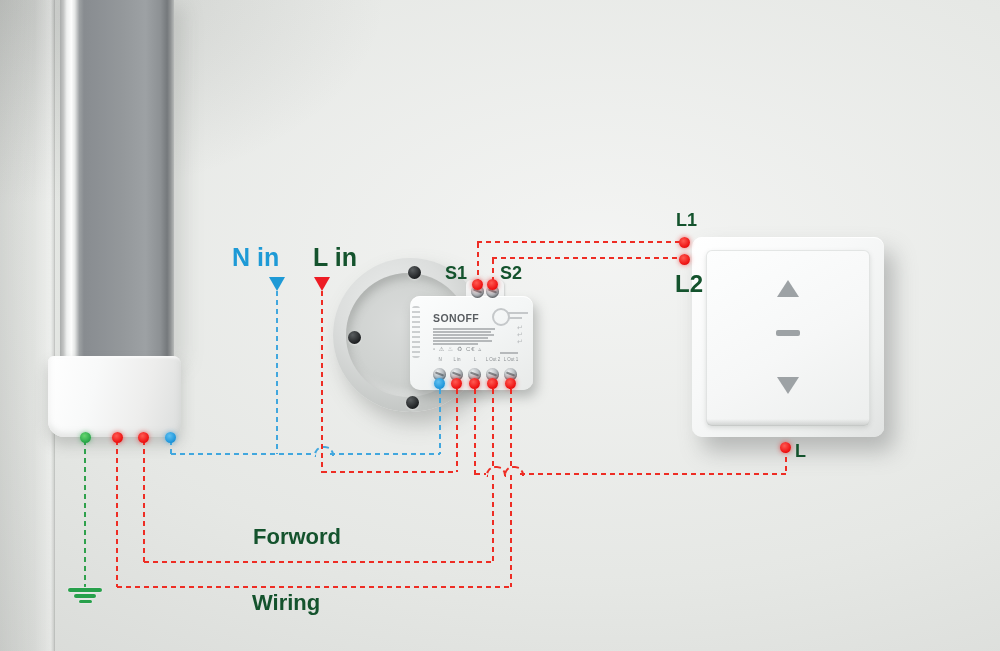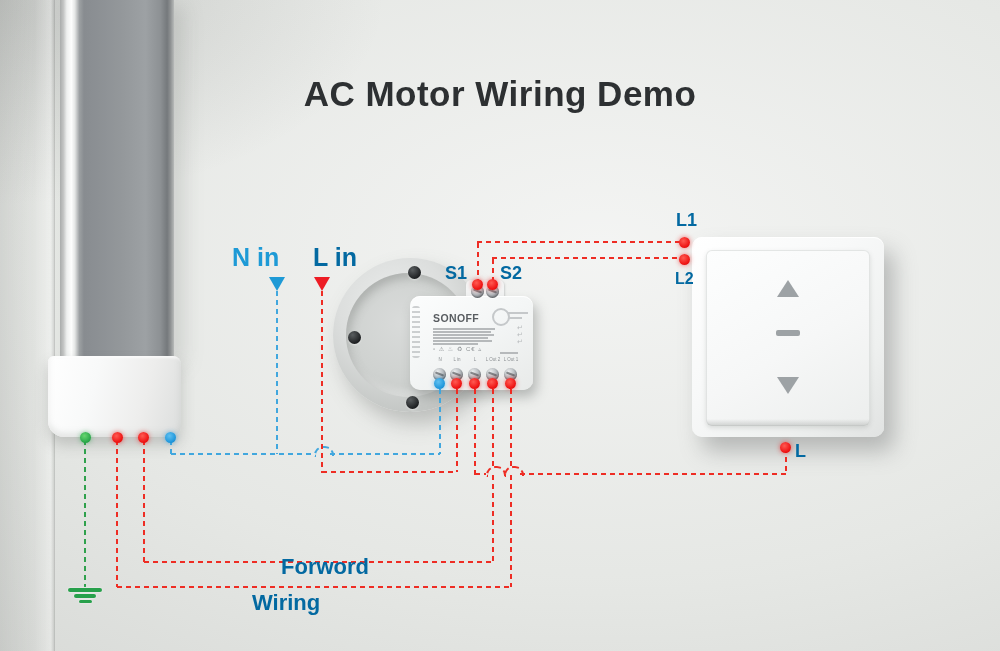"AC Motor Wiring Demo" h1.ttl { html: <h1>AC Motor Wiring Demo</h1> -> none }
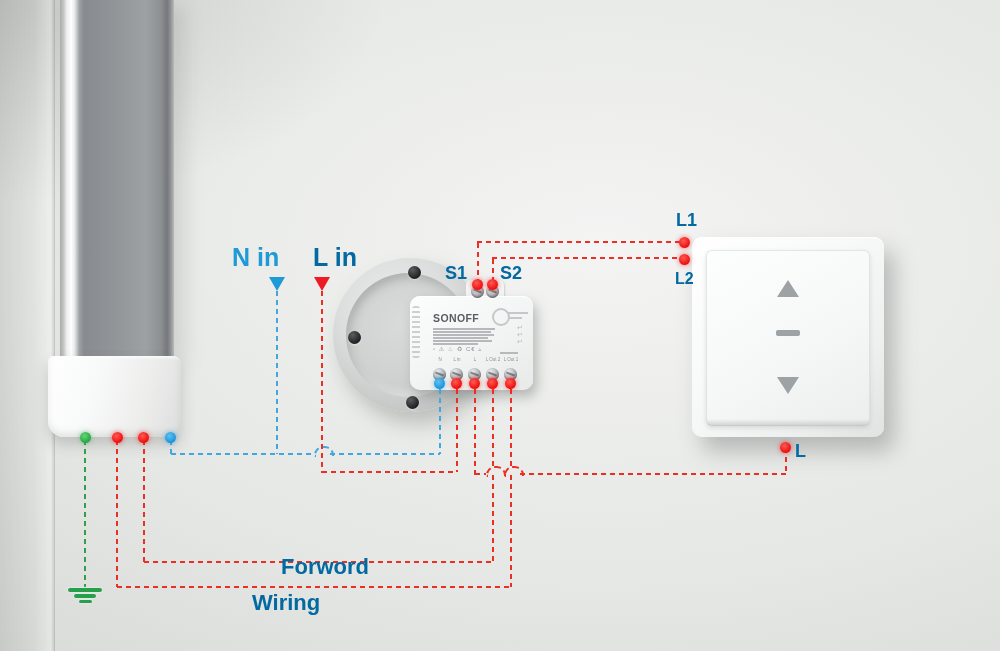"L1" .lbl.red { color: #0369a1 -> #14532d }
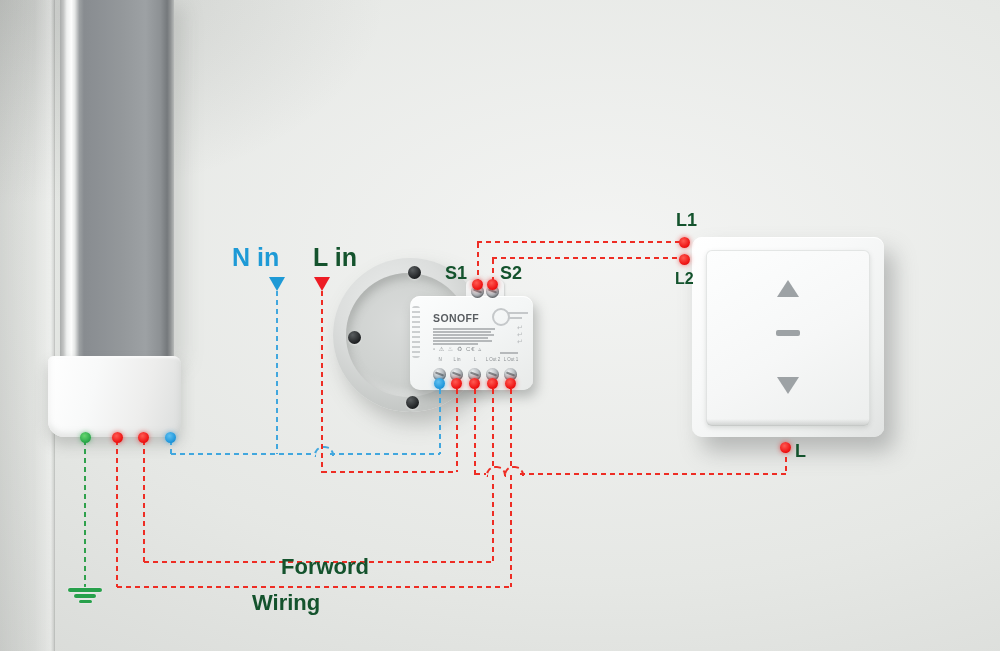"L2" div.lbl { font-size: 16px -> 24px }
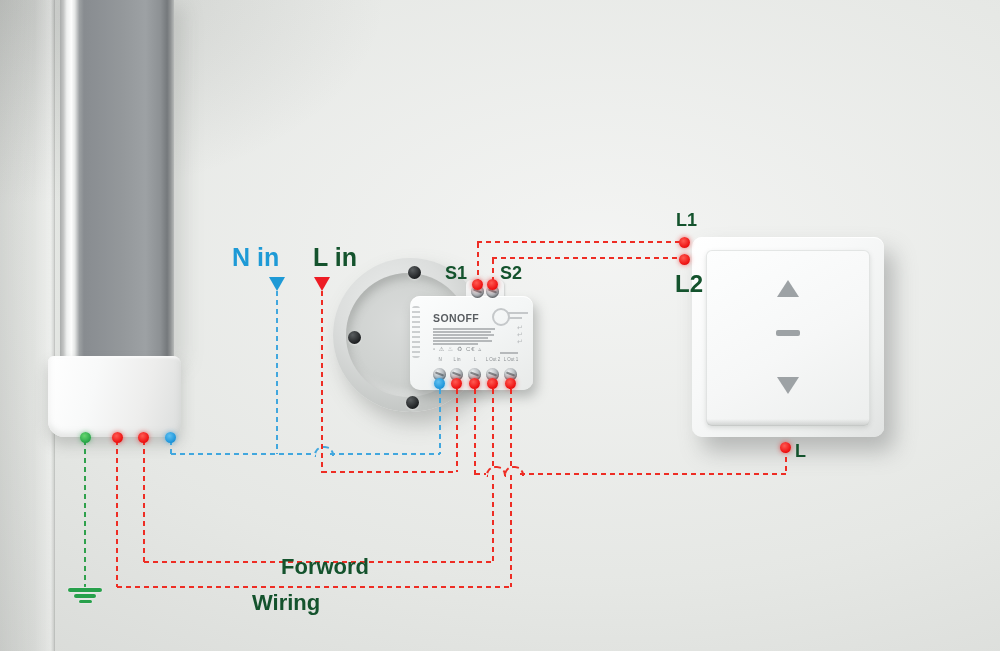"Forword" div.lbl { margin-left: 28px -> none; top: 554px -> 524px }
